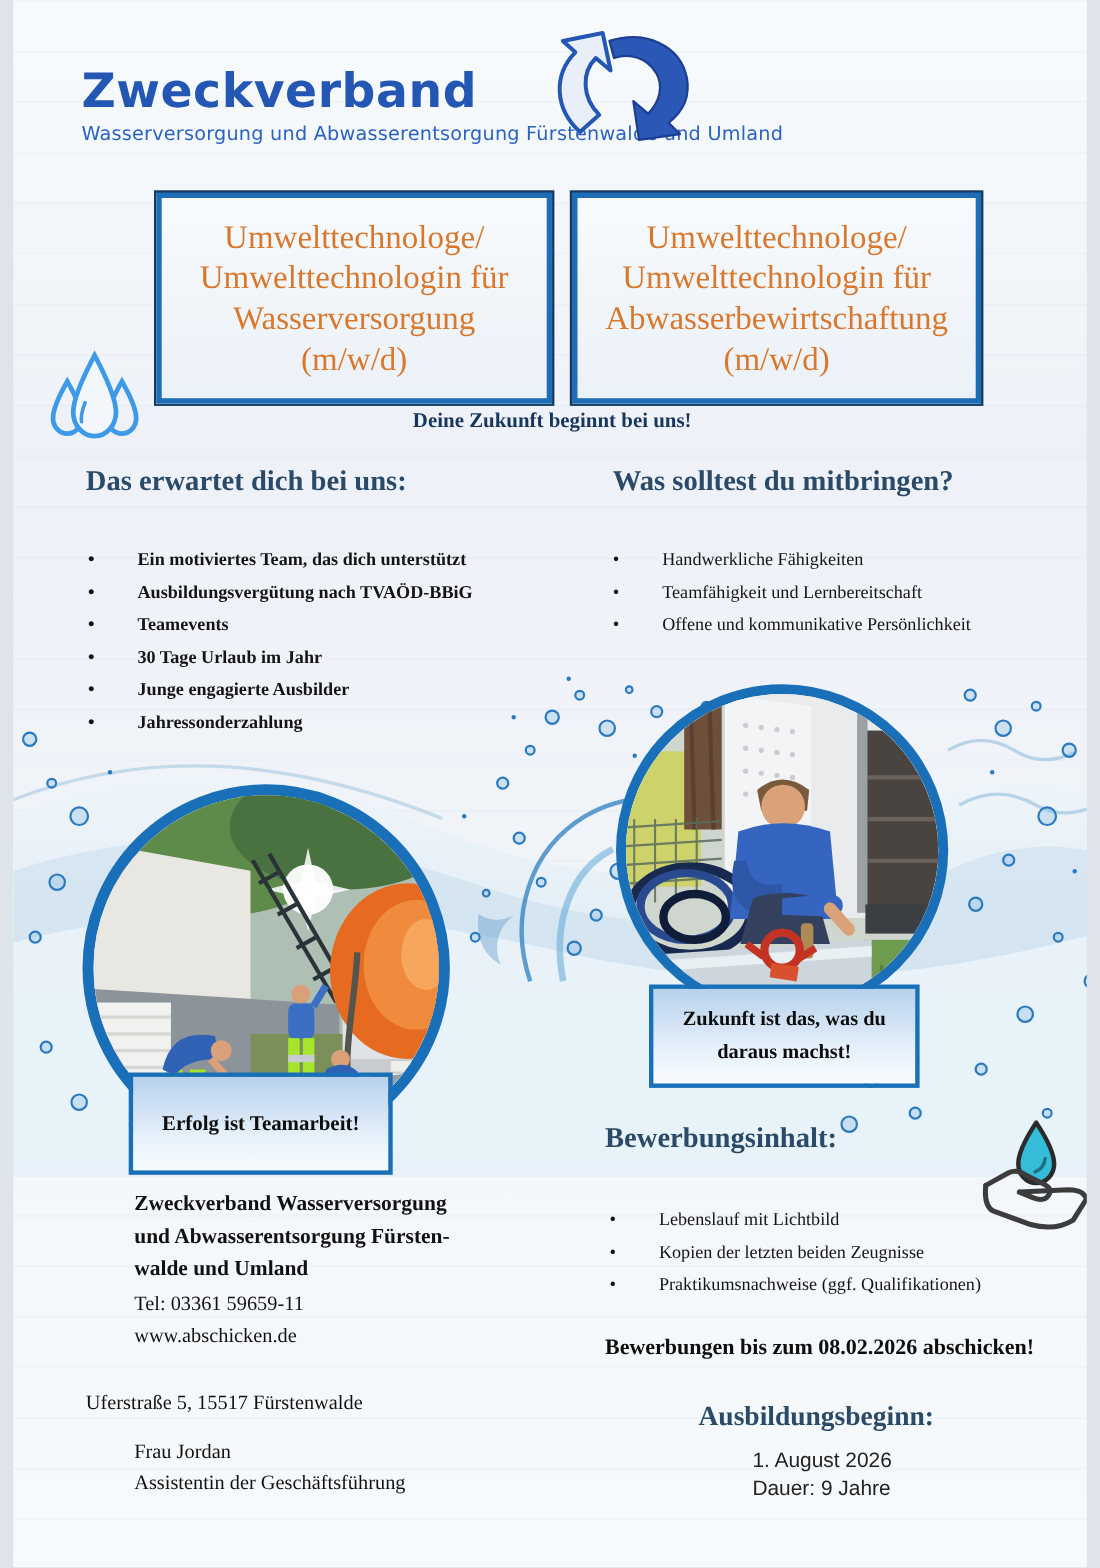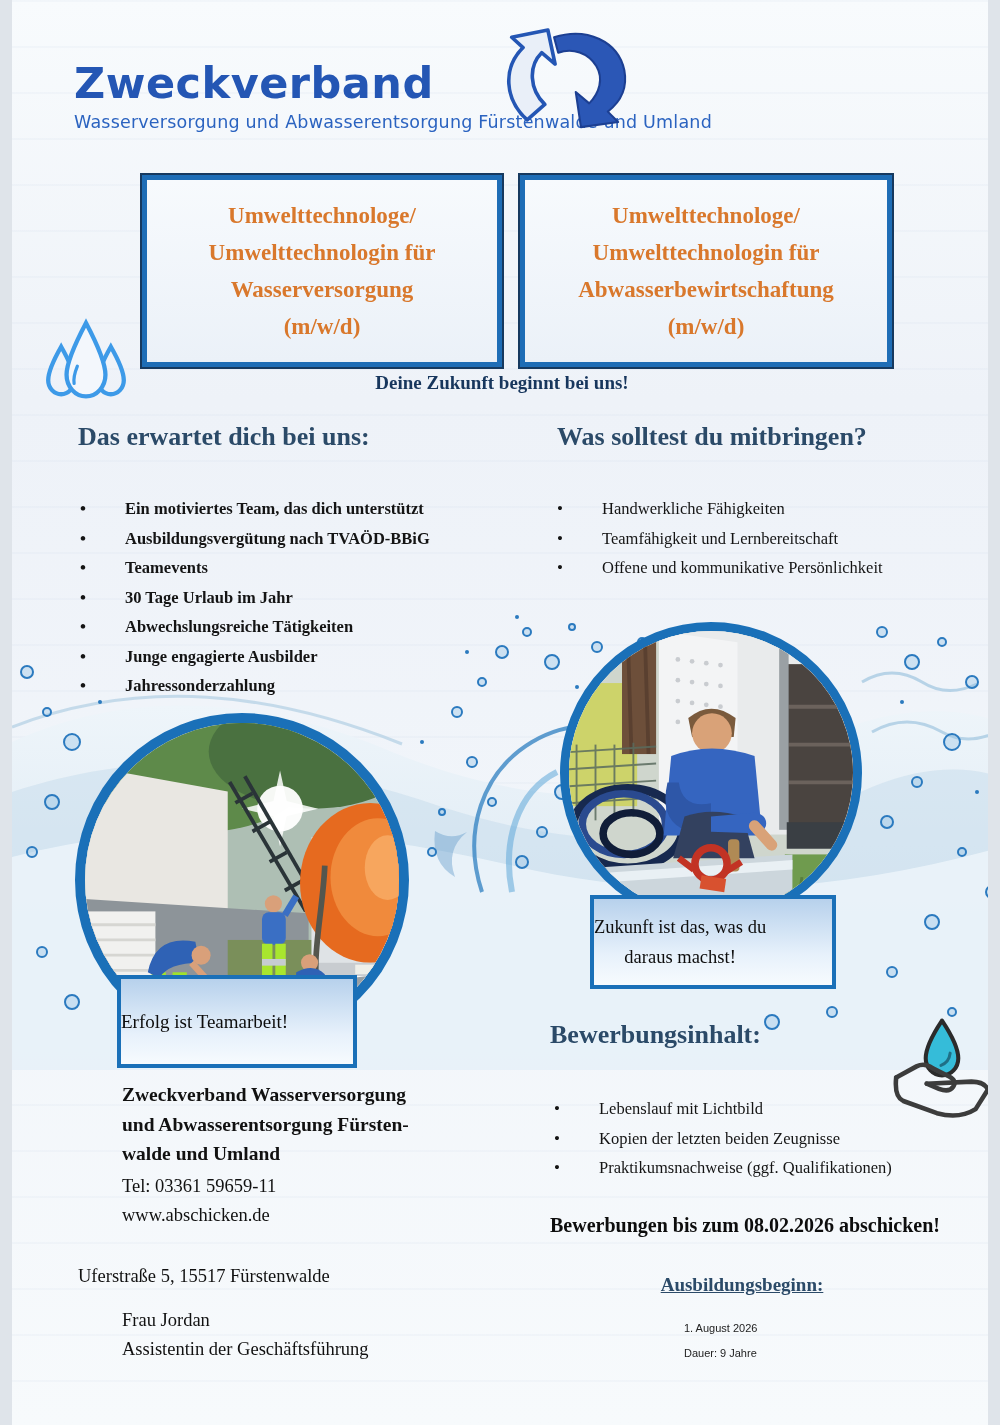"Umwelttechnologe/" .jobbox span { font-size: 23px -> 30px; font-weight: bold -> normal }
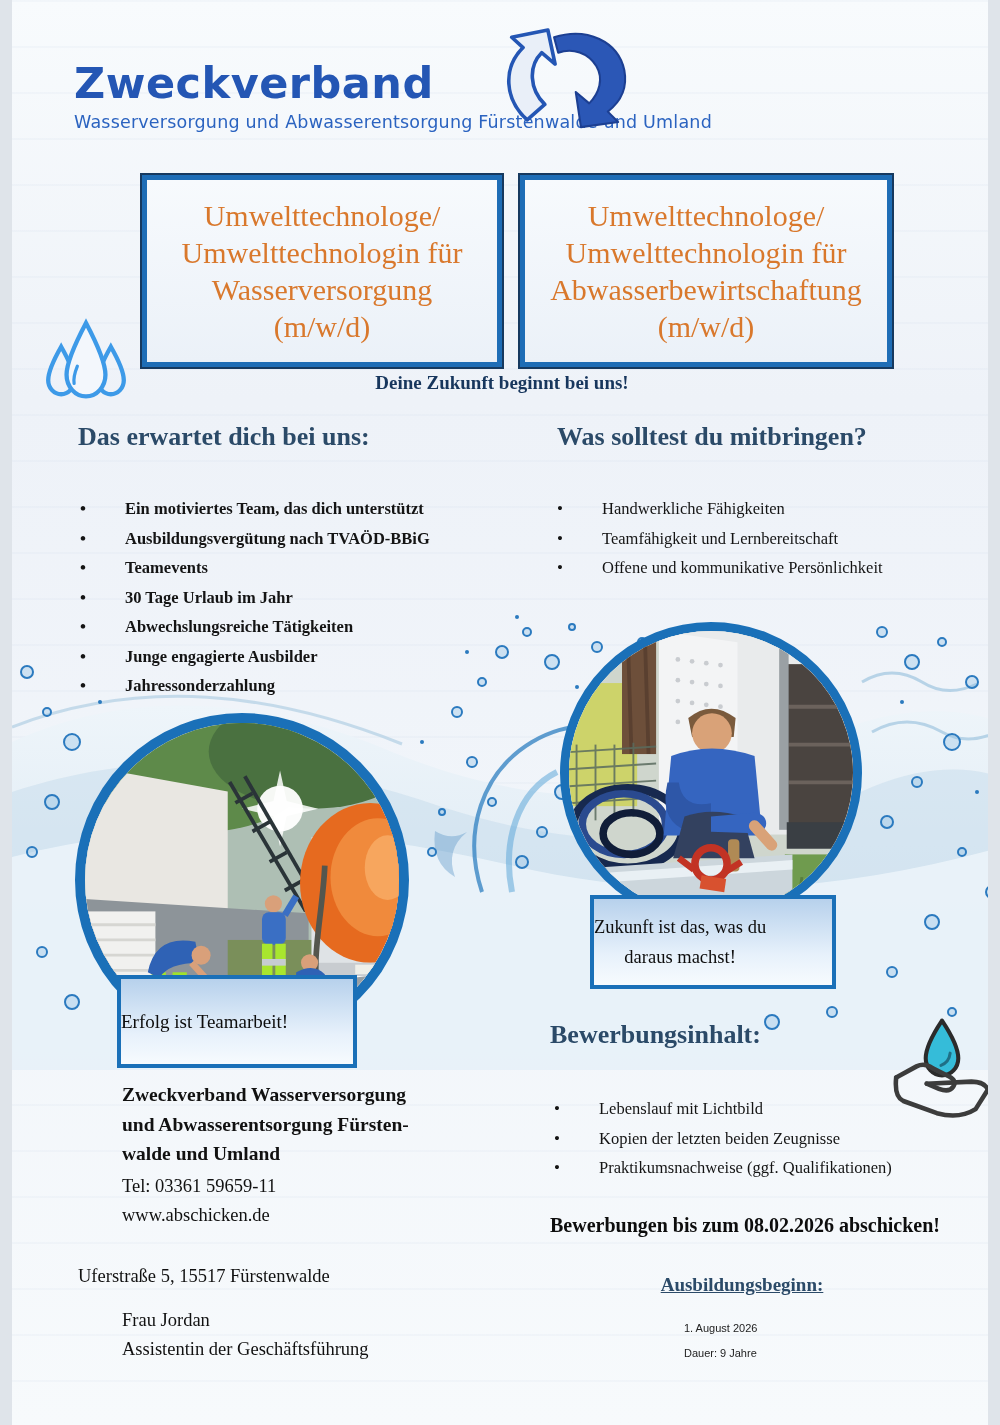"Abwechslungsreiche Tätigkeiten" li { html: <li>Abwechslungsreiche Tätigkeiten</li> -> none }
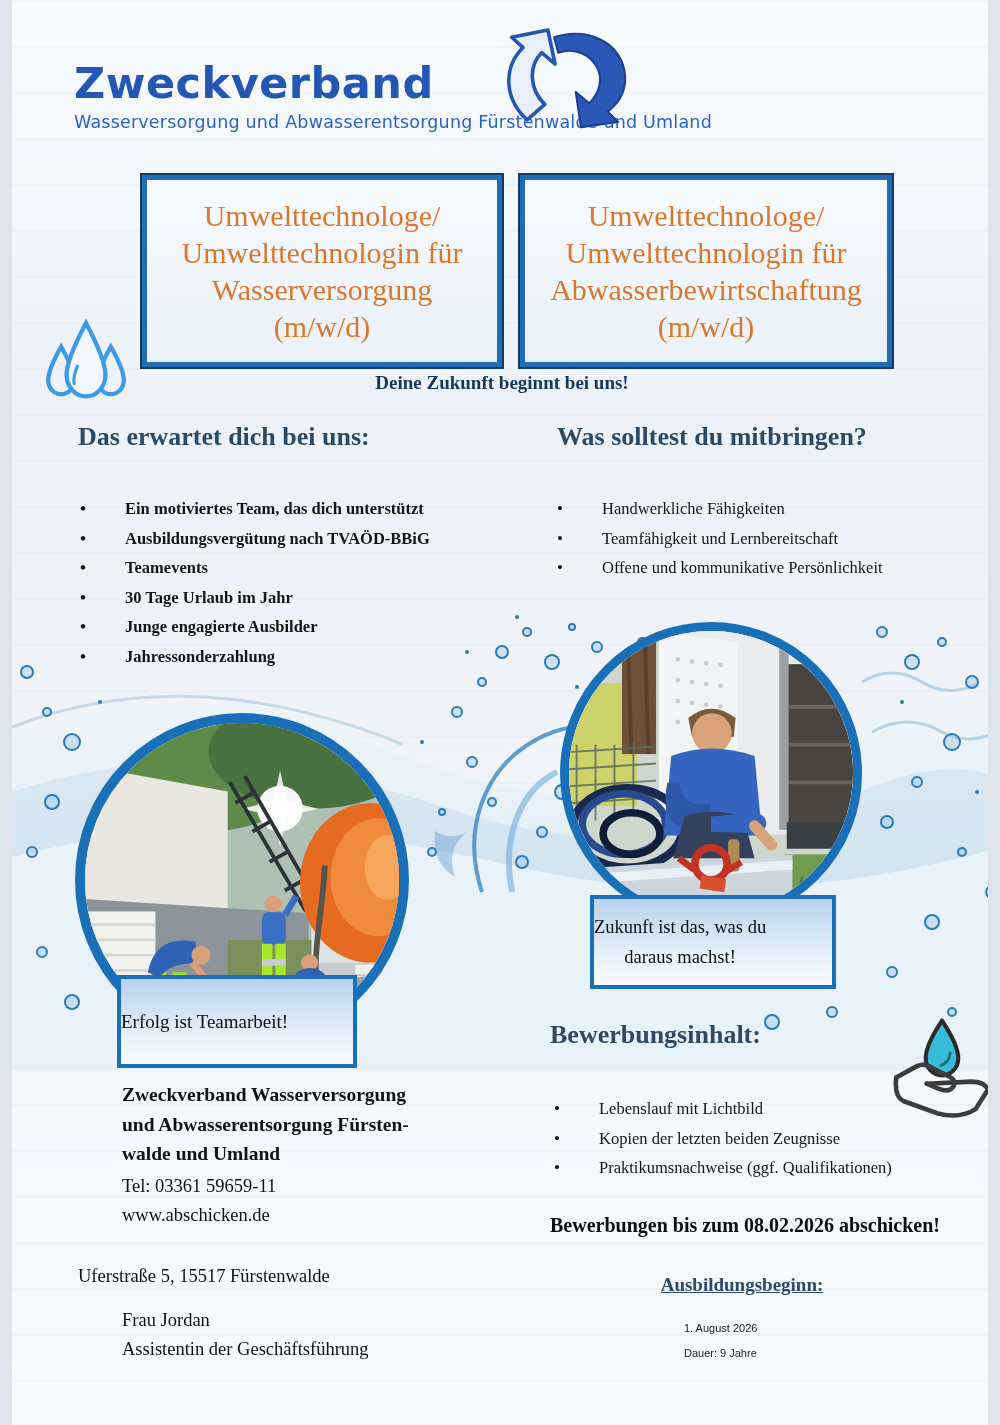"Zukunft ist das, was du" .caption { font-weight: normal -> bold; justify-content: none -> center }
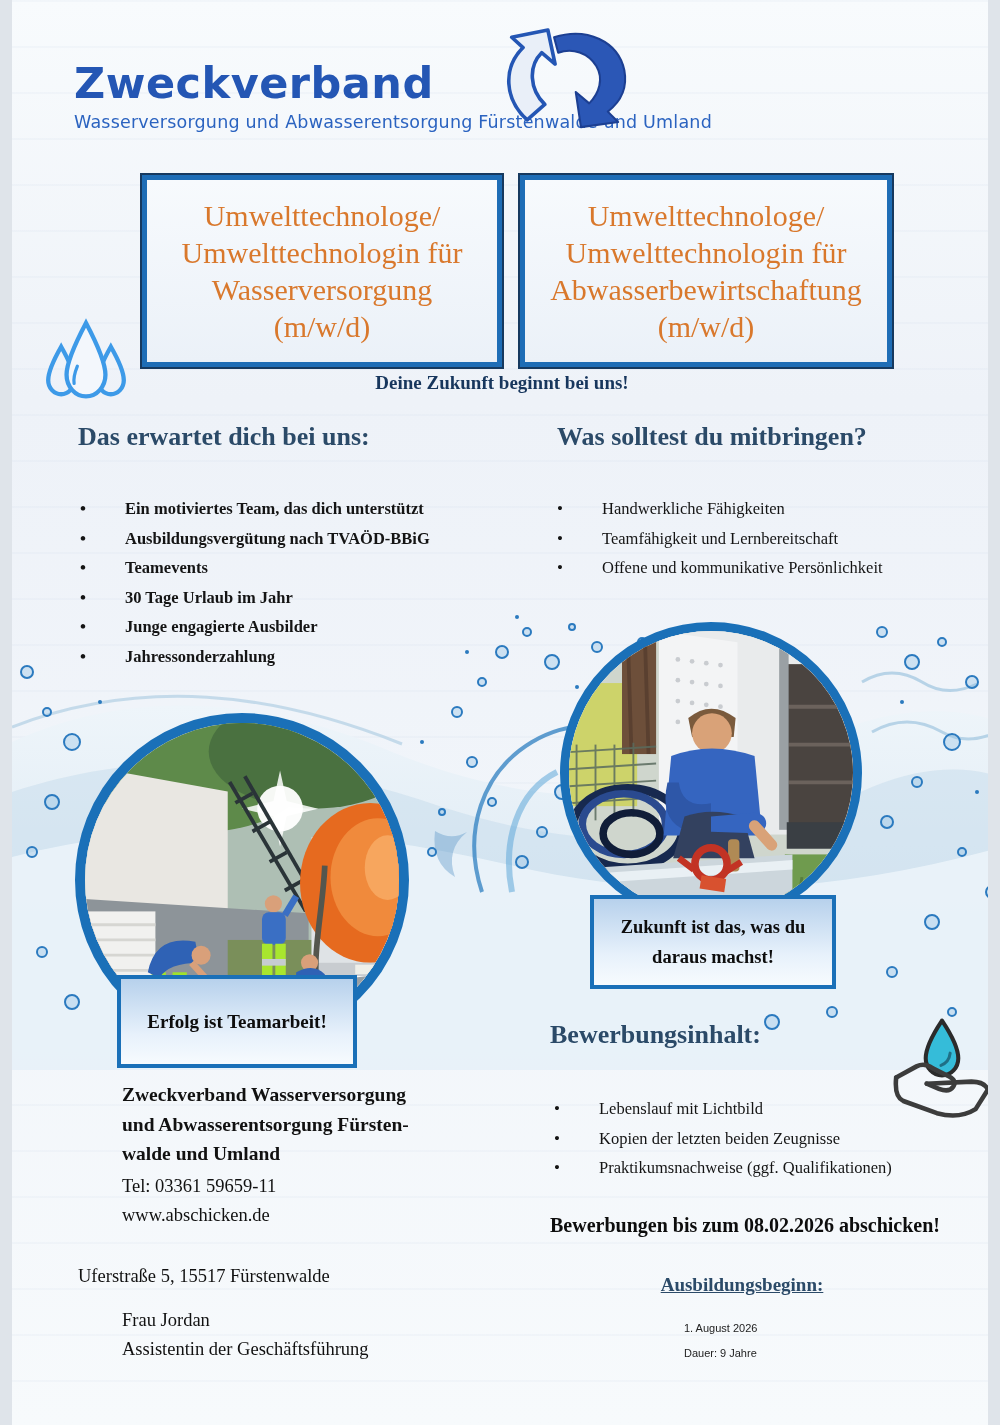"Ausbildungsbeginn:" .startblock-title { font-size: 19px -> 25px; text-decoration: underline -> none }
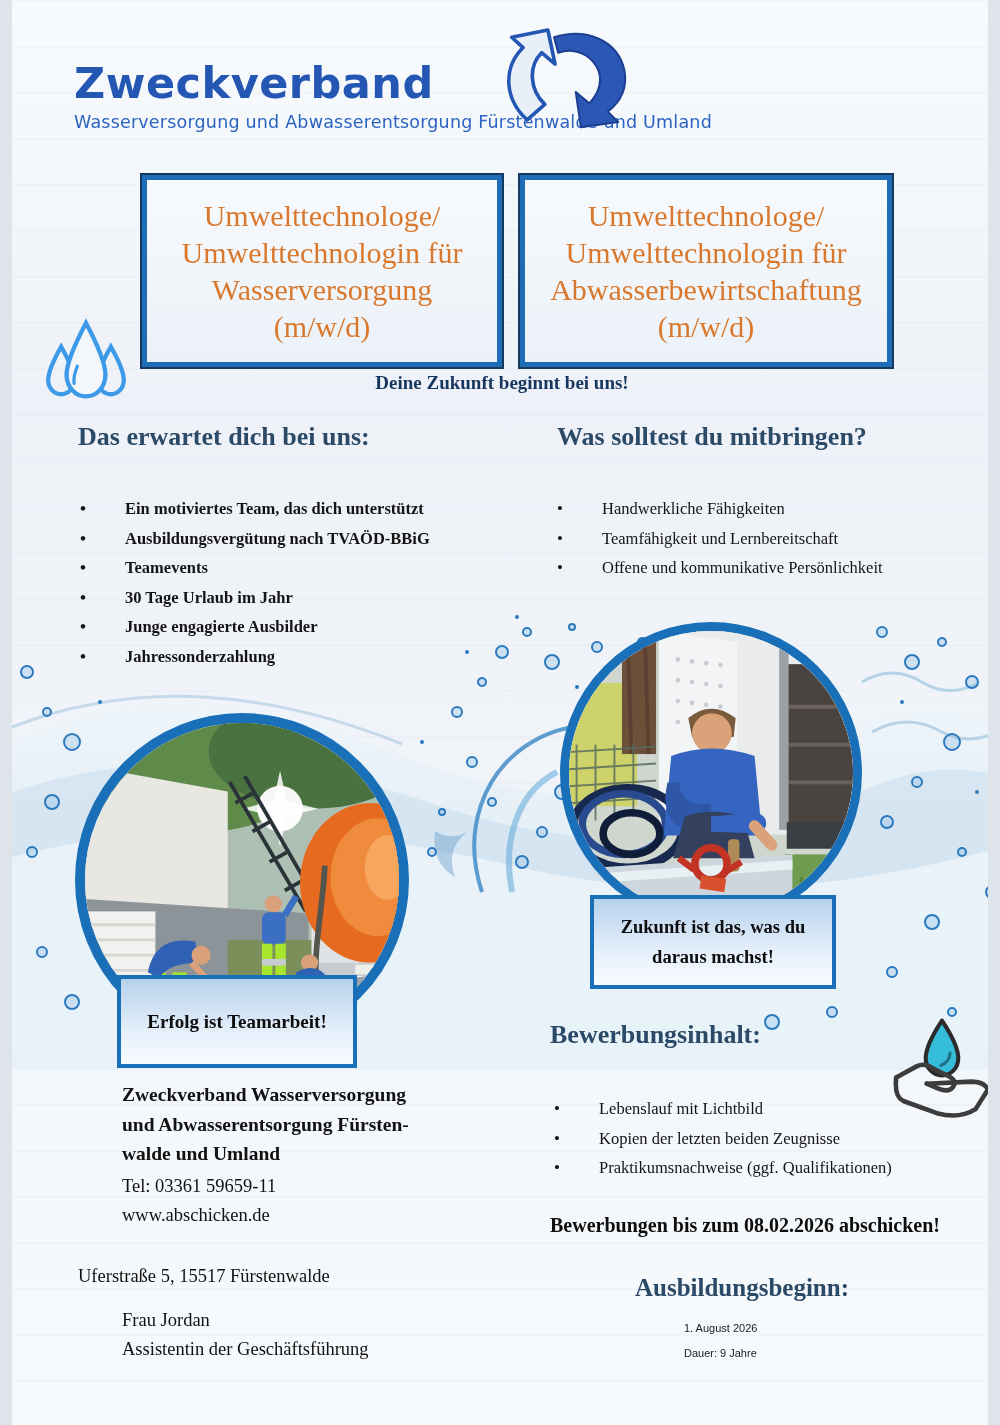"1. August 2026" .startblock-lines { font-size: 11px -> 19px }
